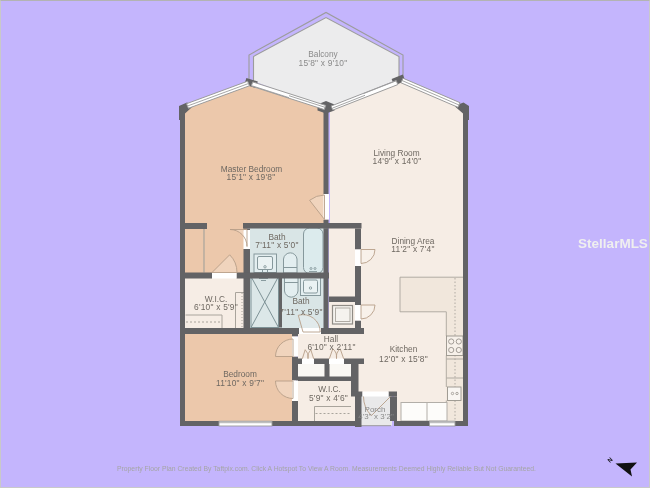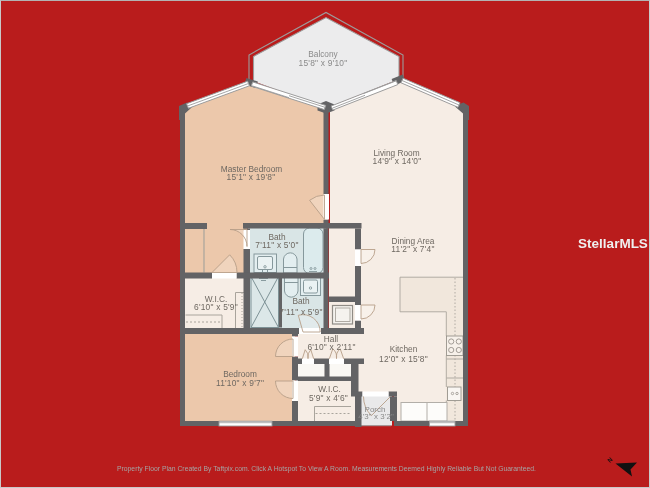"Balcony" #page { background: #b91c1c -> #c4b5fd }
